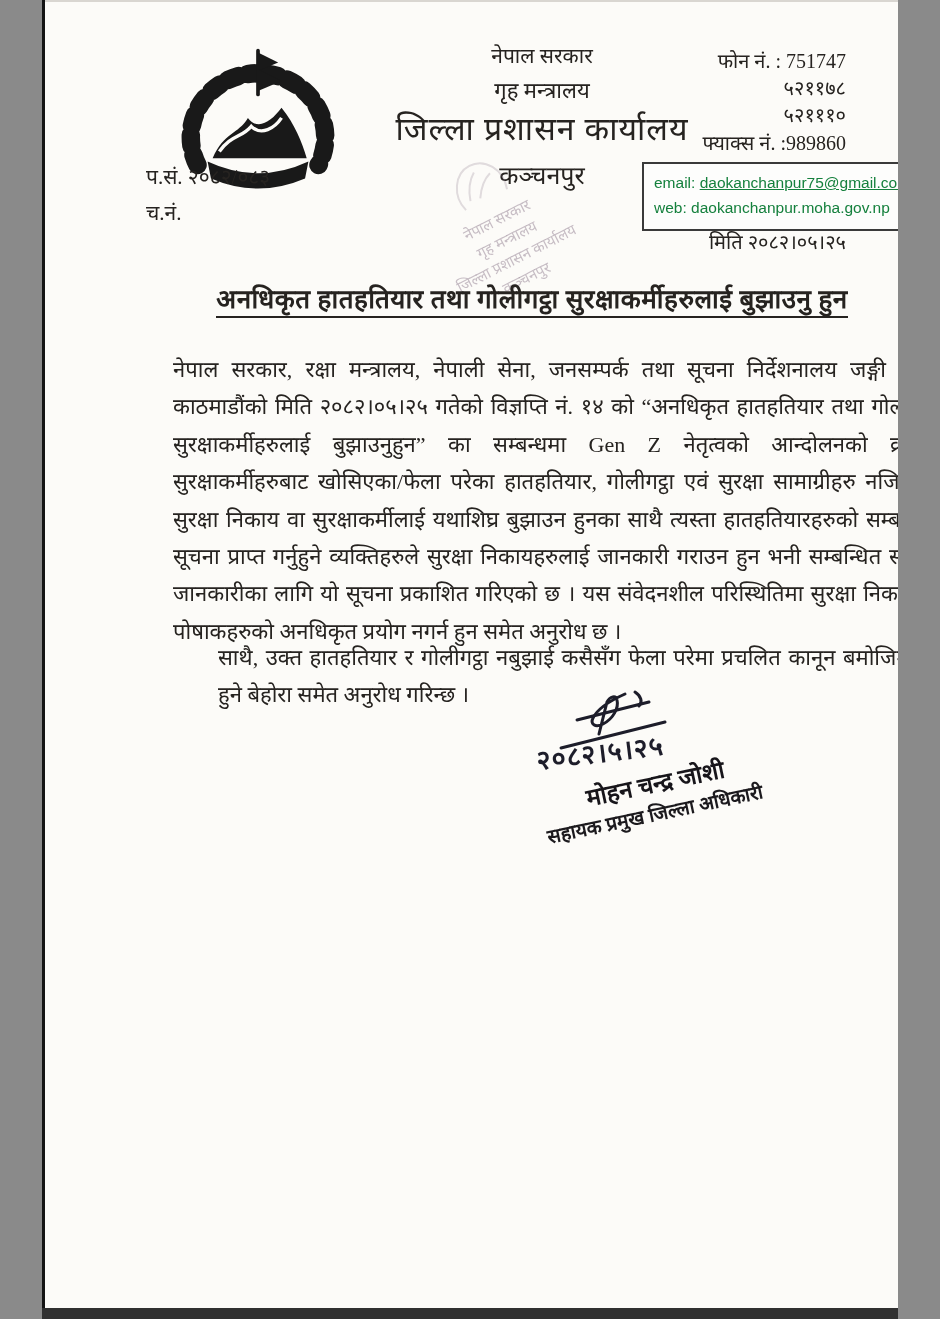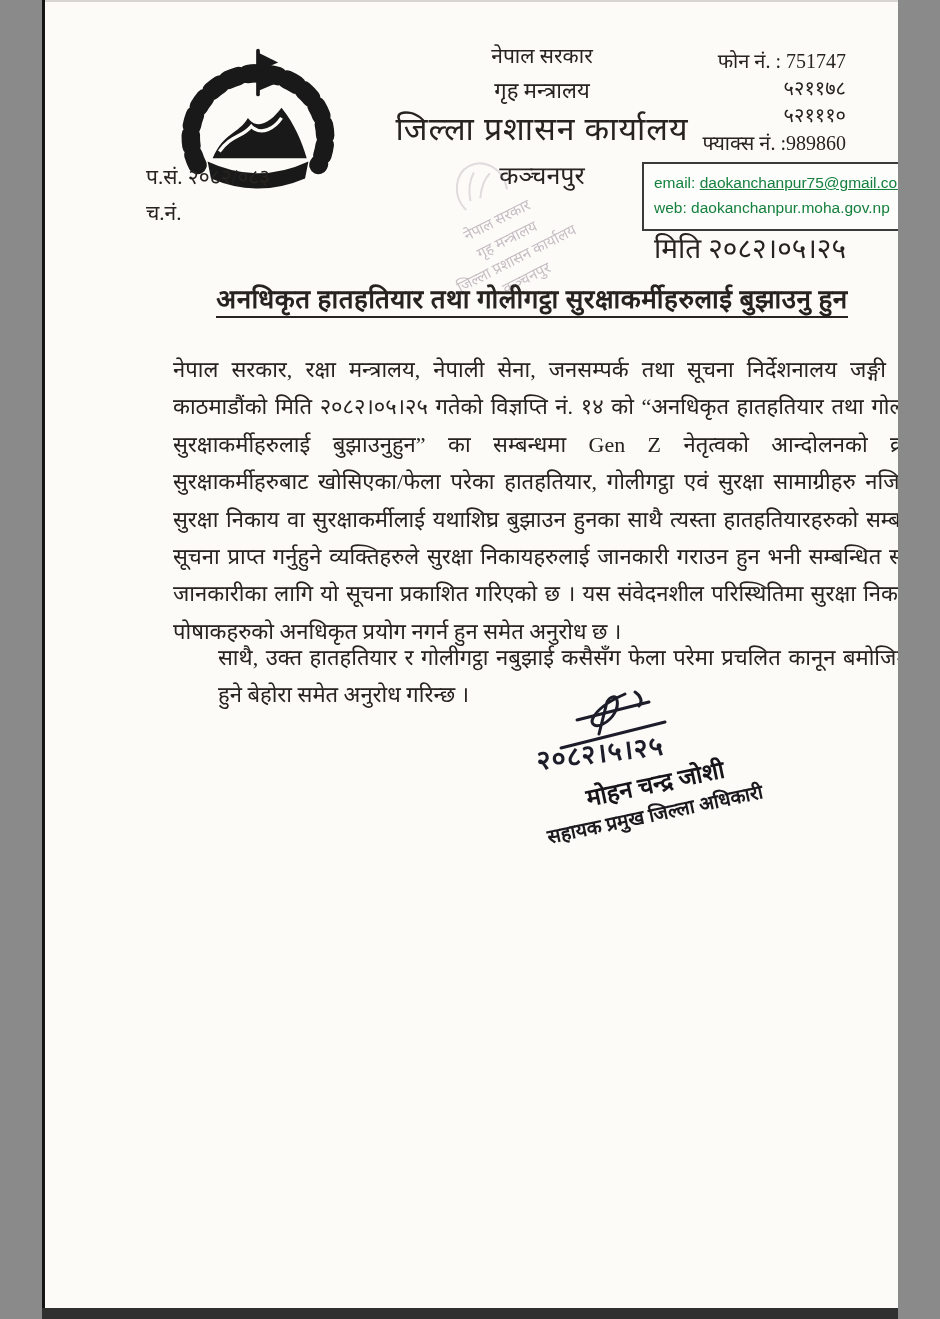"मिति २०८२।०५।२५" .date-line { font-size: 28px -> 20px }
